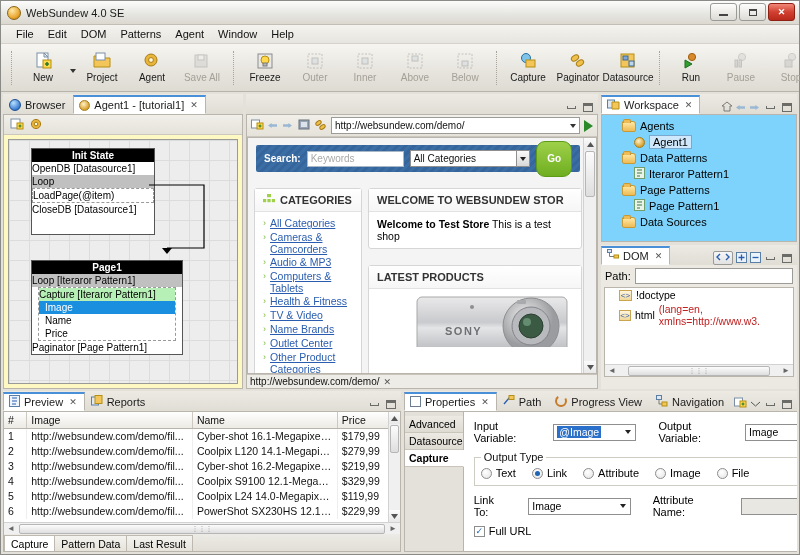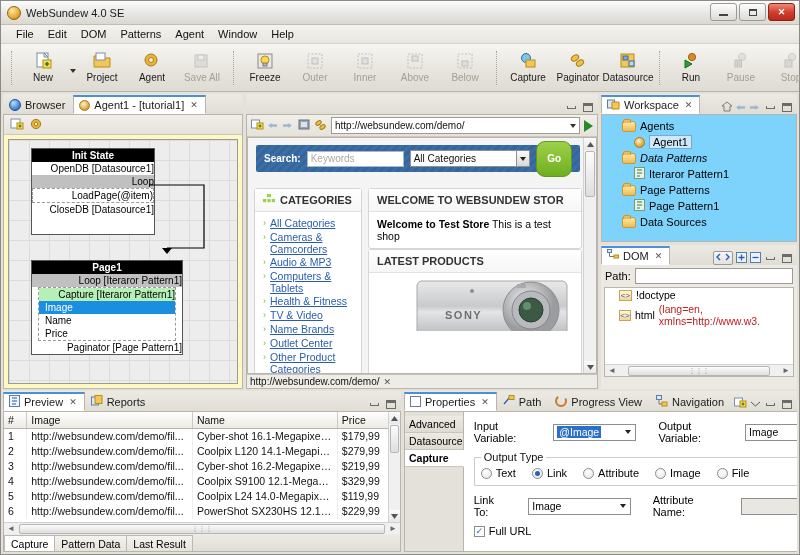"Data Patterns" div.tree-row { font-style: italic -> none }
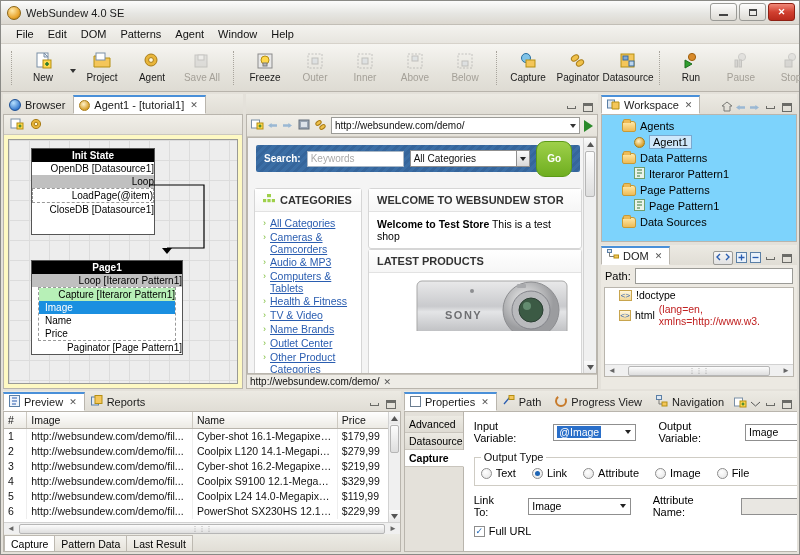"OpenDB [Datasource1]" .node-row { text-align: right -> left }
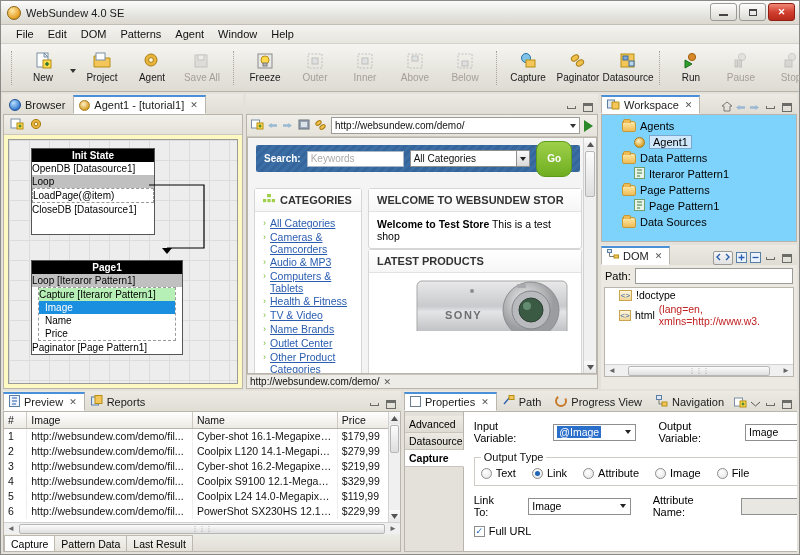"WELCOME TO WEBSUNDEW STOR" div { gap: 0 -> 16px }
